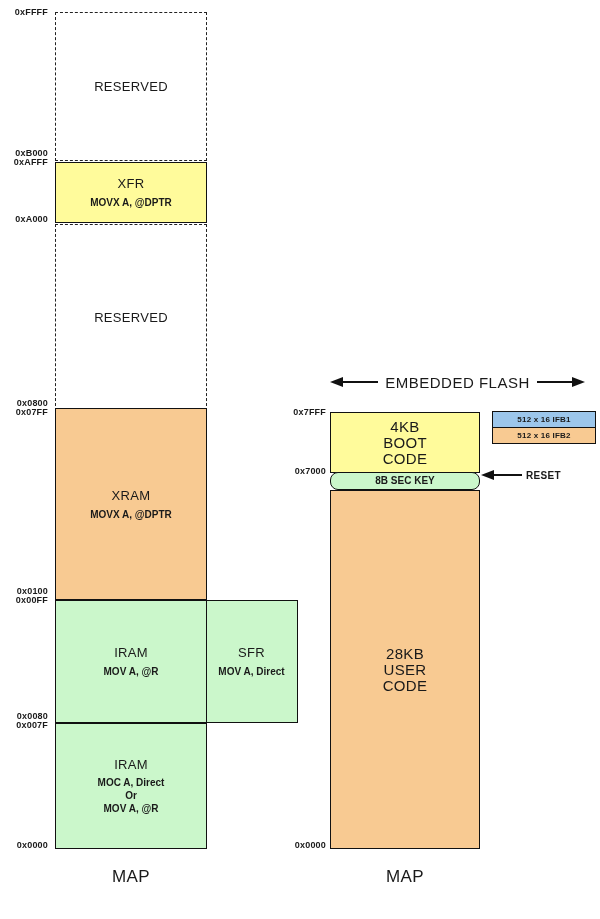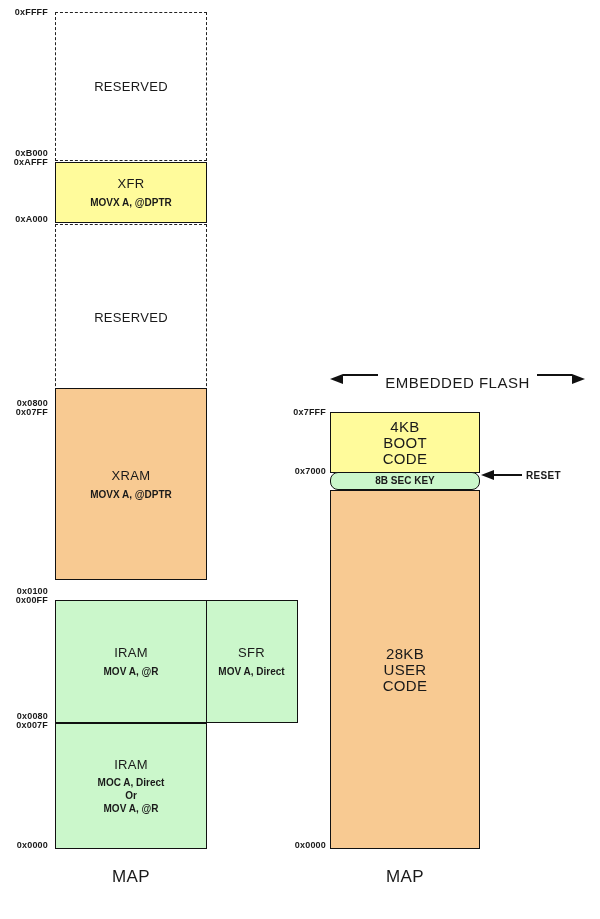"EMBEDDED FLASH" .flash-header { align-items: flex-start -> center }
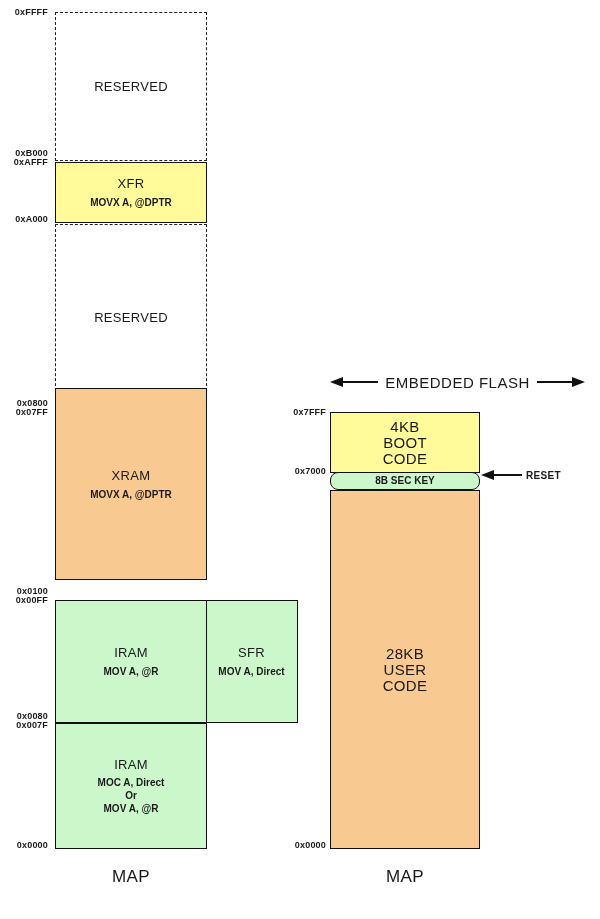"512 x 16 IFB1" div.legend { html: none -> <div> <div> <span>512 x 16 IFB1</span> </div> <div> <span>512 x 16 IFB2</span> </div> </div> }
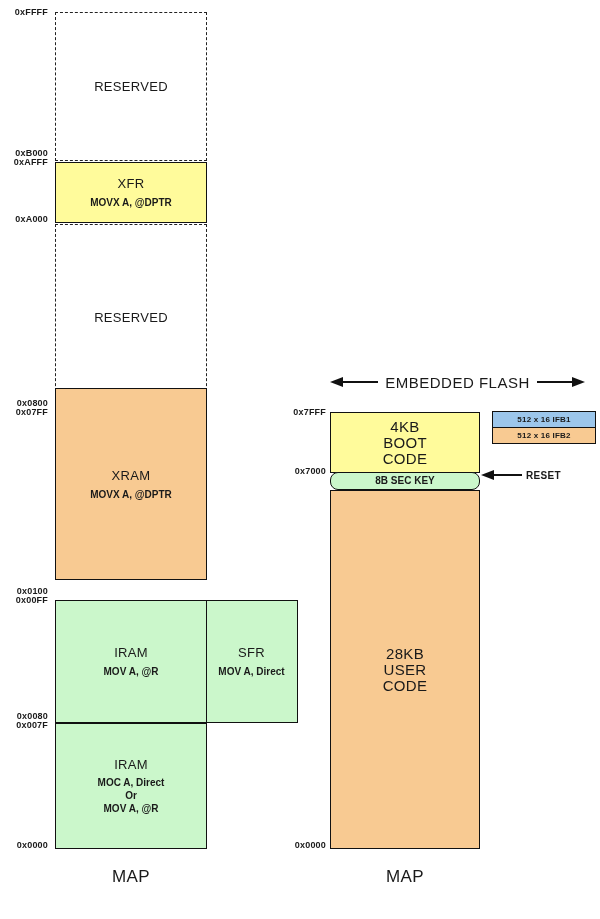"XRAM" div.box { top: 388px -> 408px }
